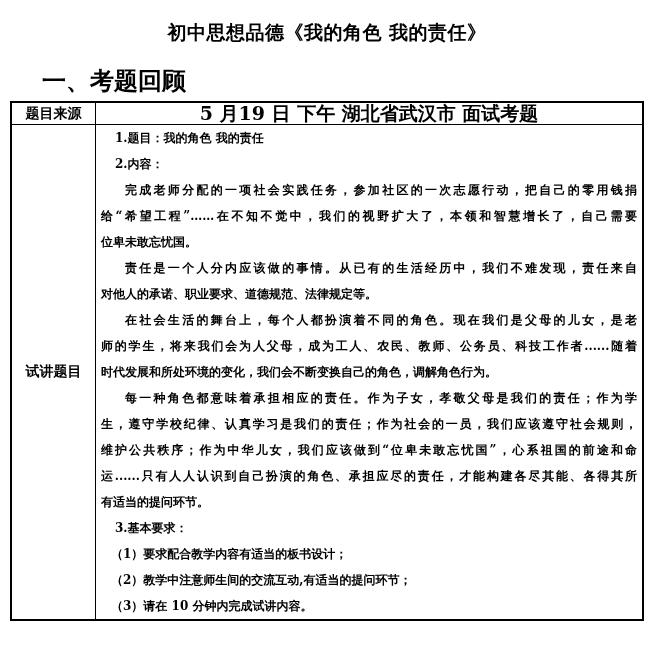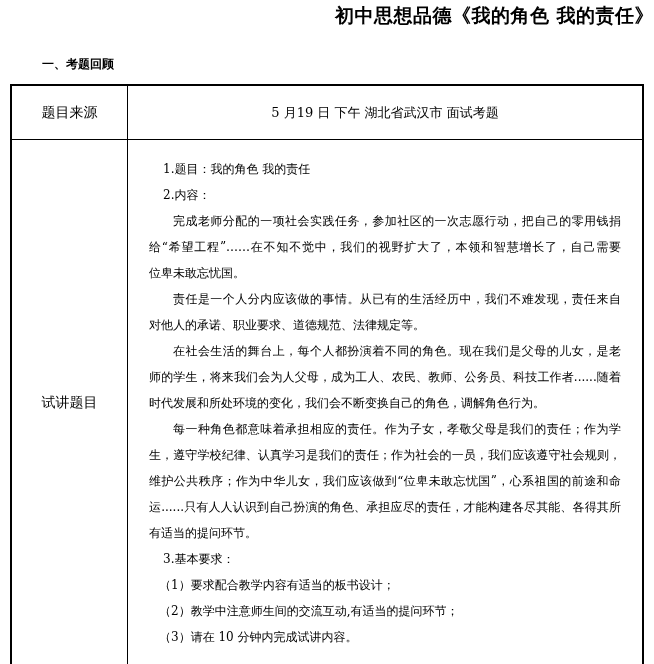"初中思想品德《我的角色 我的责任》" .title { margin-top: 2px -> 19px; text-align: right -> center }
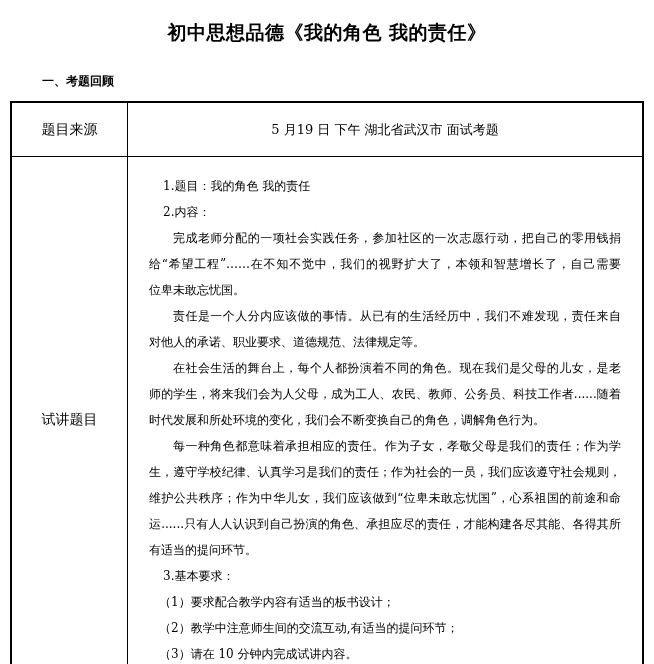"一、考题回顾" .section-heading { font-size: 12px -> 24px }
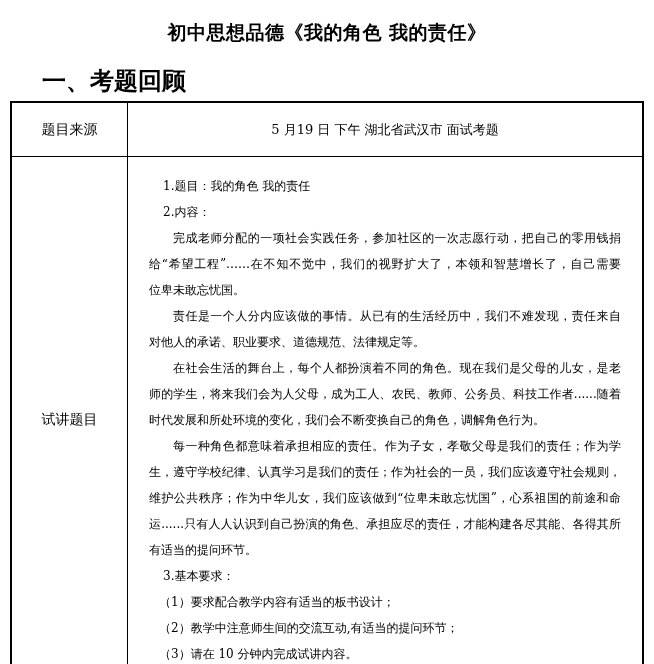"题目来源" table.exam td { font-weight: none -> bold; padding: 16px -> 0 }
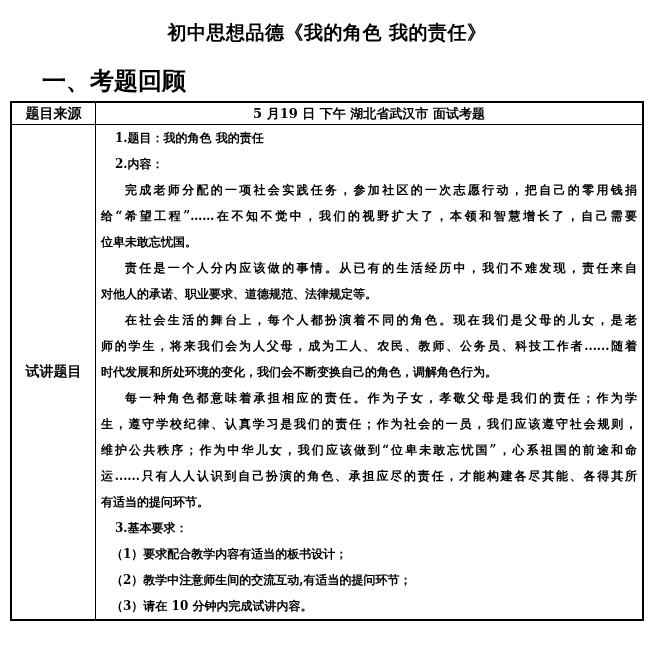"5 月19 日 下午 湖北省武汉市" .value-cell { font-size: 13px -> 19px }
